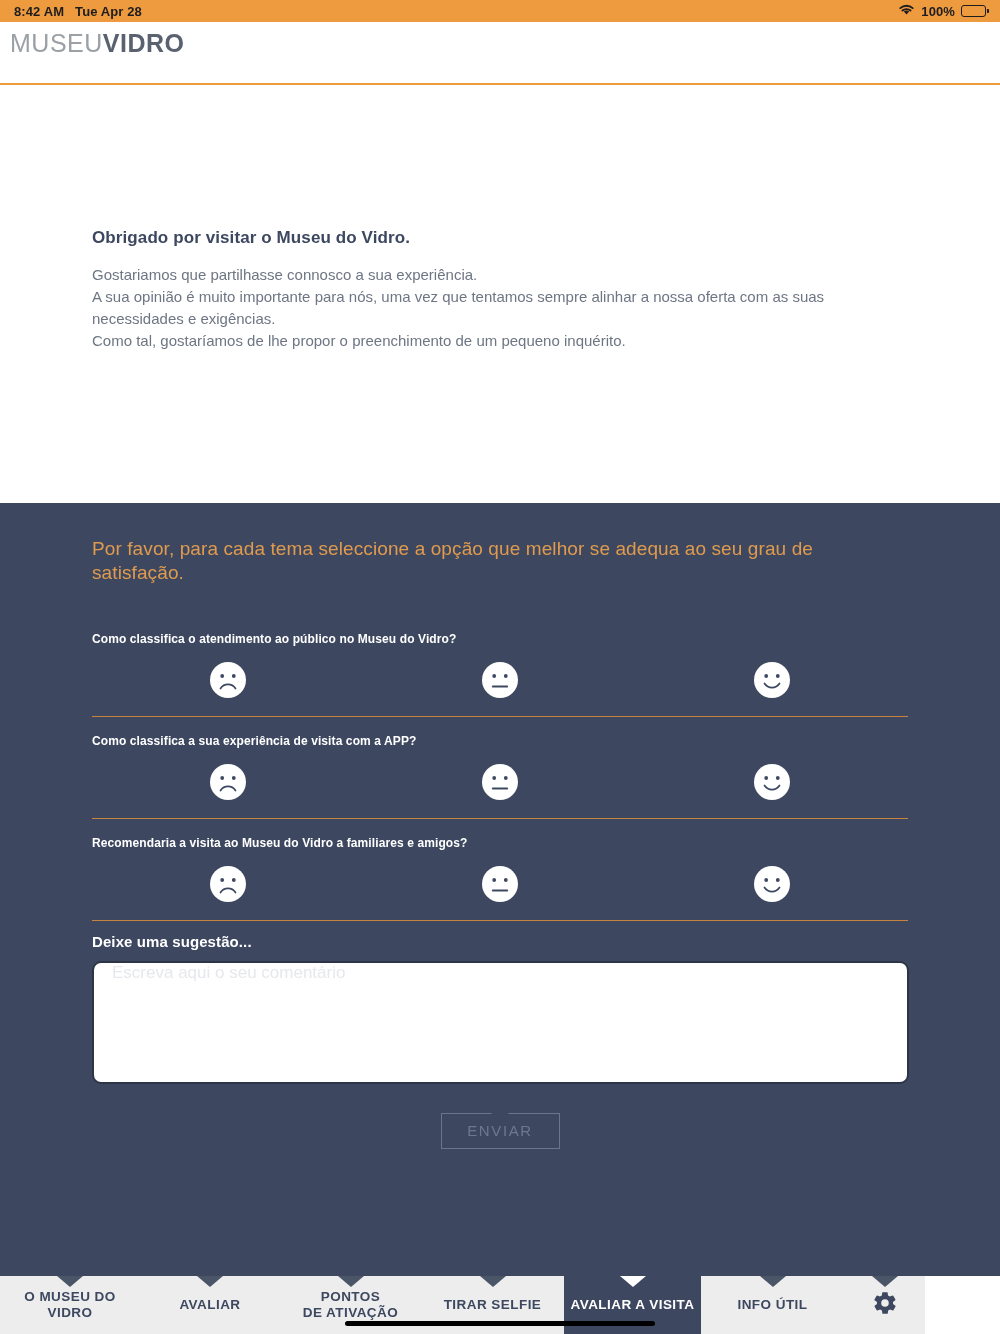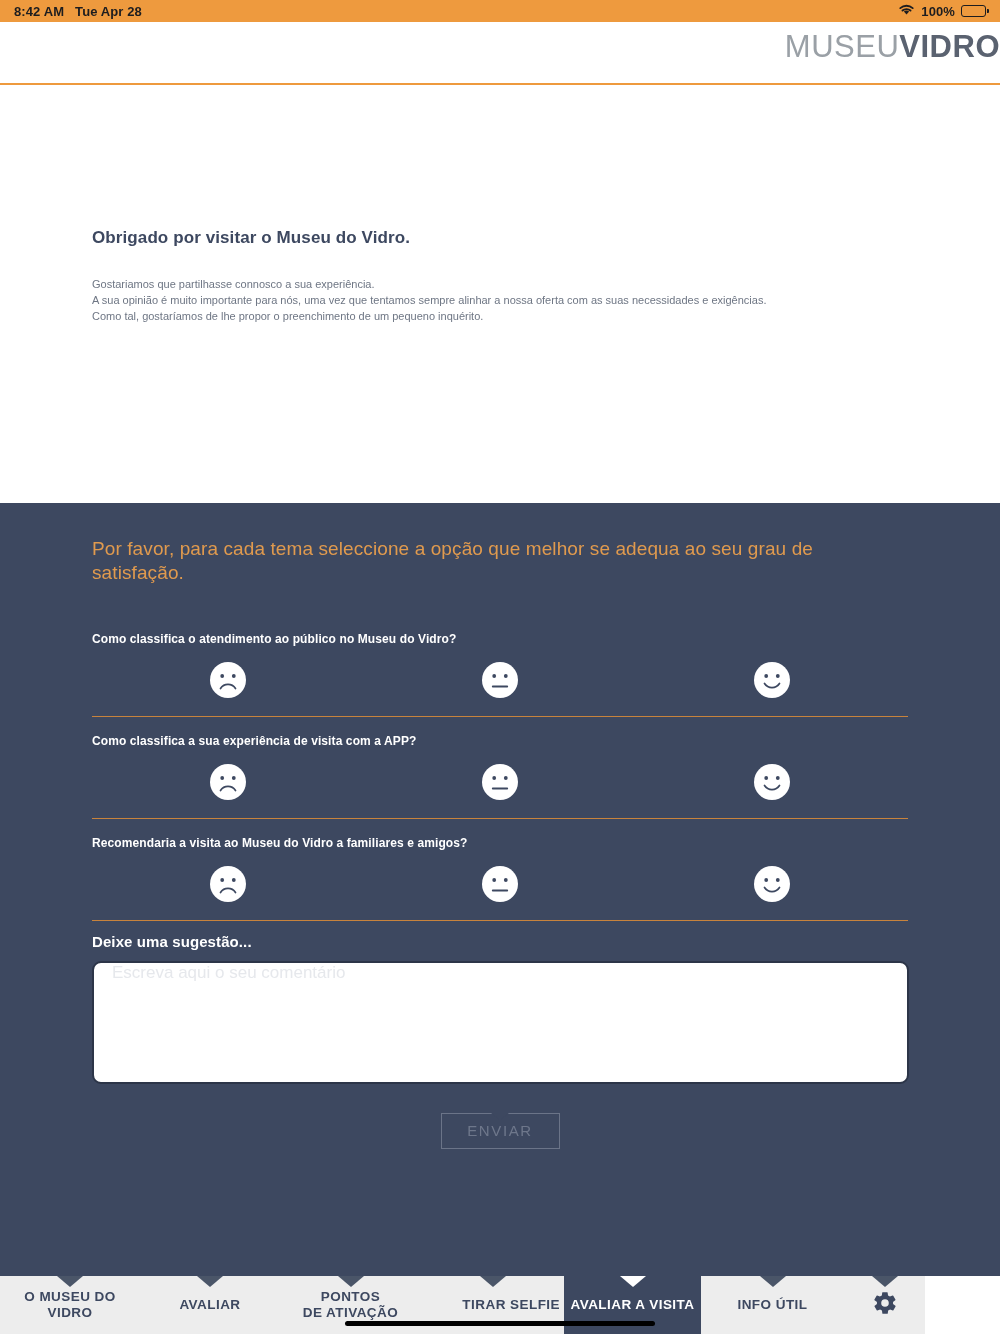"MUSEUVIDRO" .brand-logo { font-size: 31px -> 25px; text-align: right -> none }
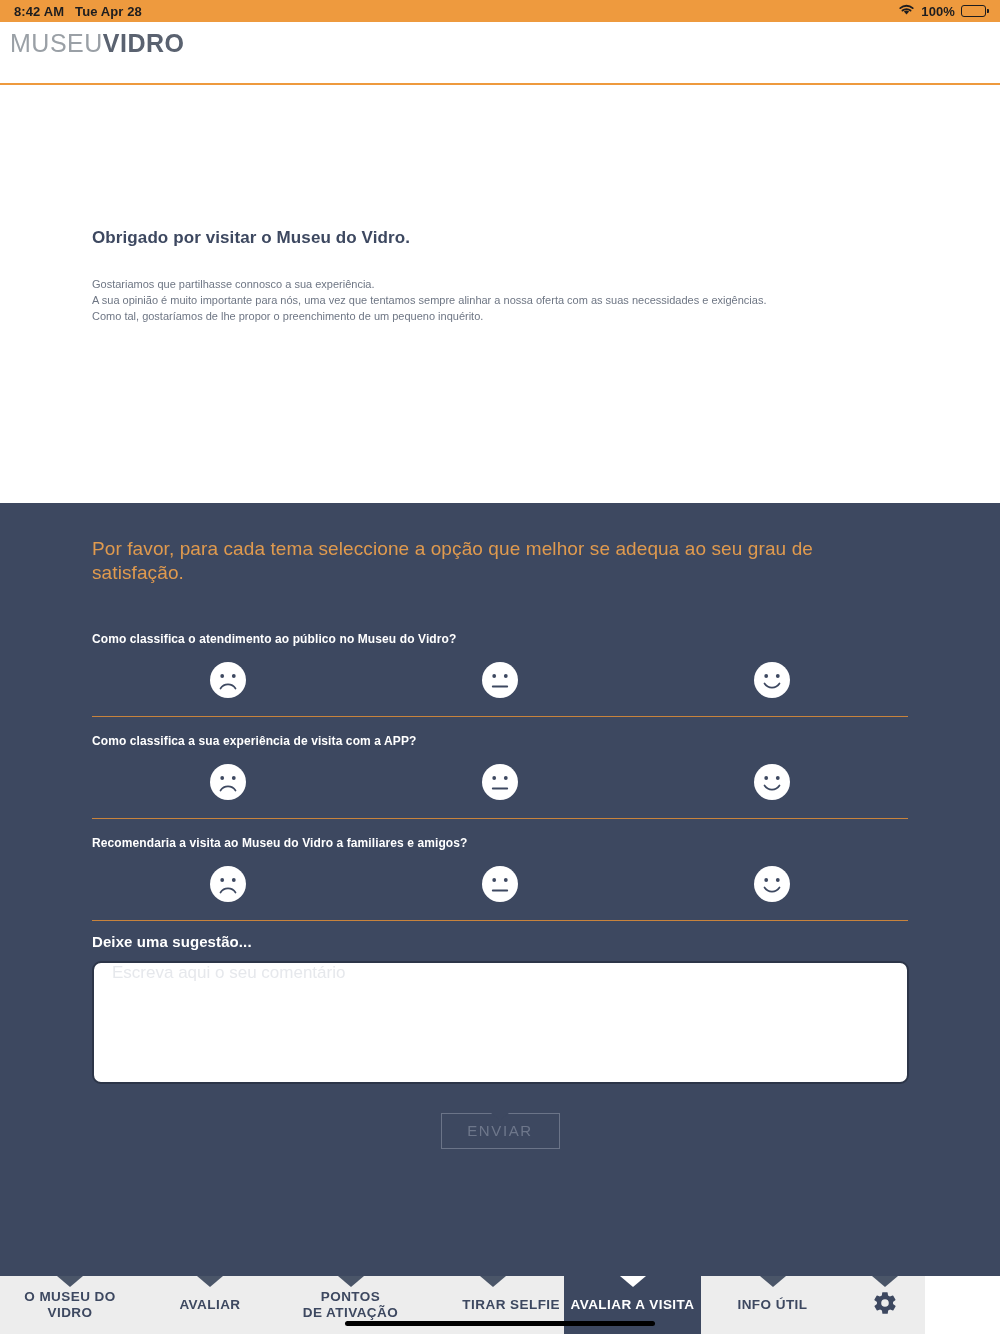"Gostariamos que partilhasse connosco a" .intro-body { font-size: 11px -> 15px; margin-top: 28px -> 16px }
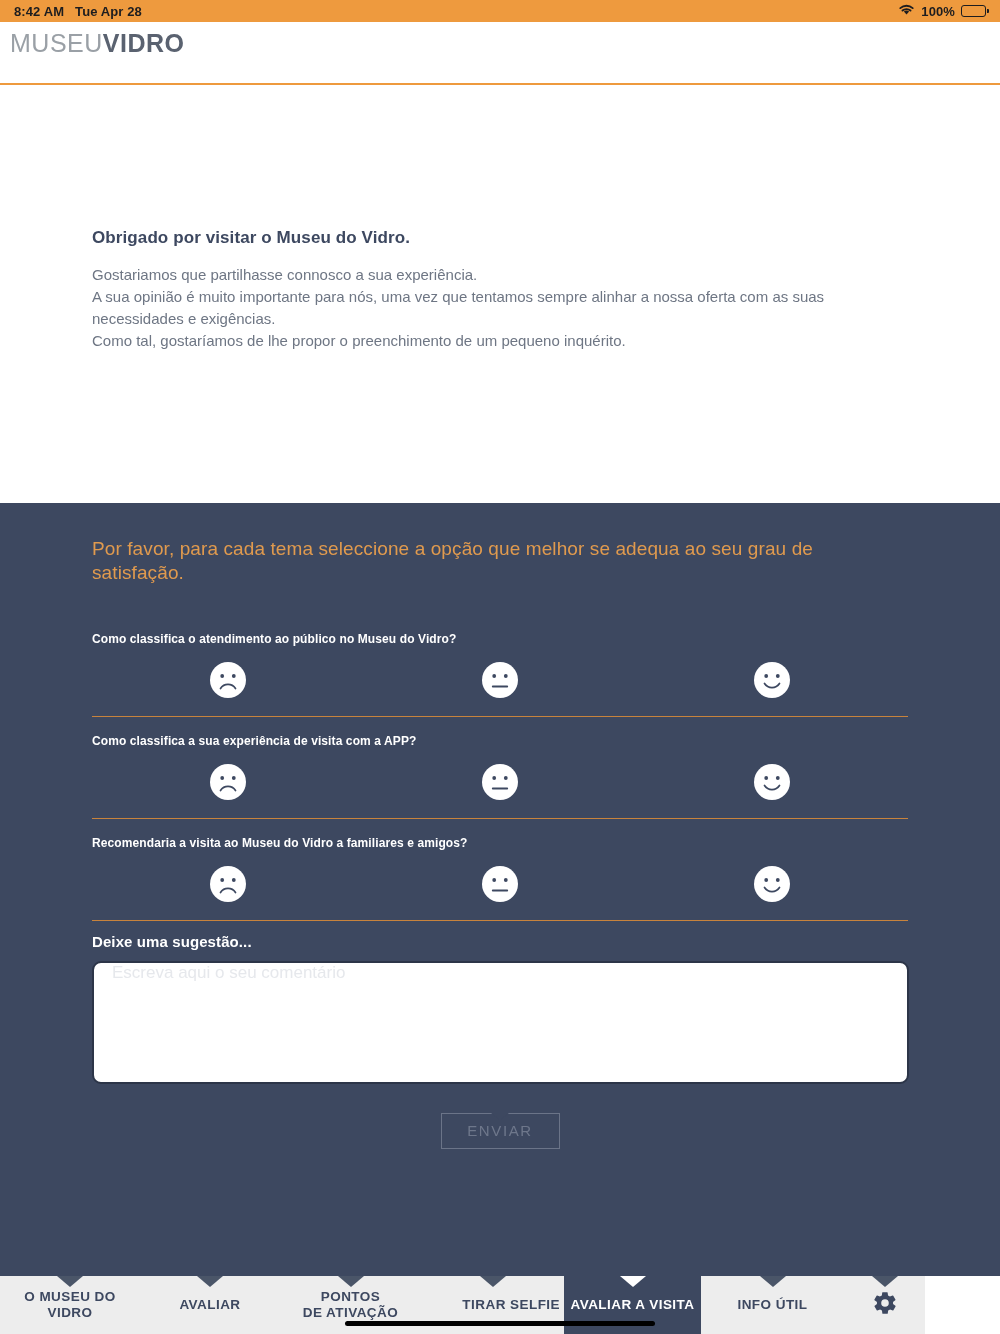"TIRAR SELFIE" .nav-selfie { justify-content: flex-end -> none }
